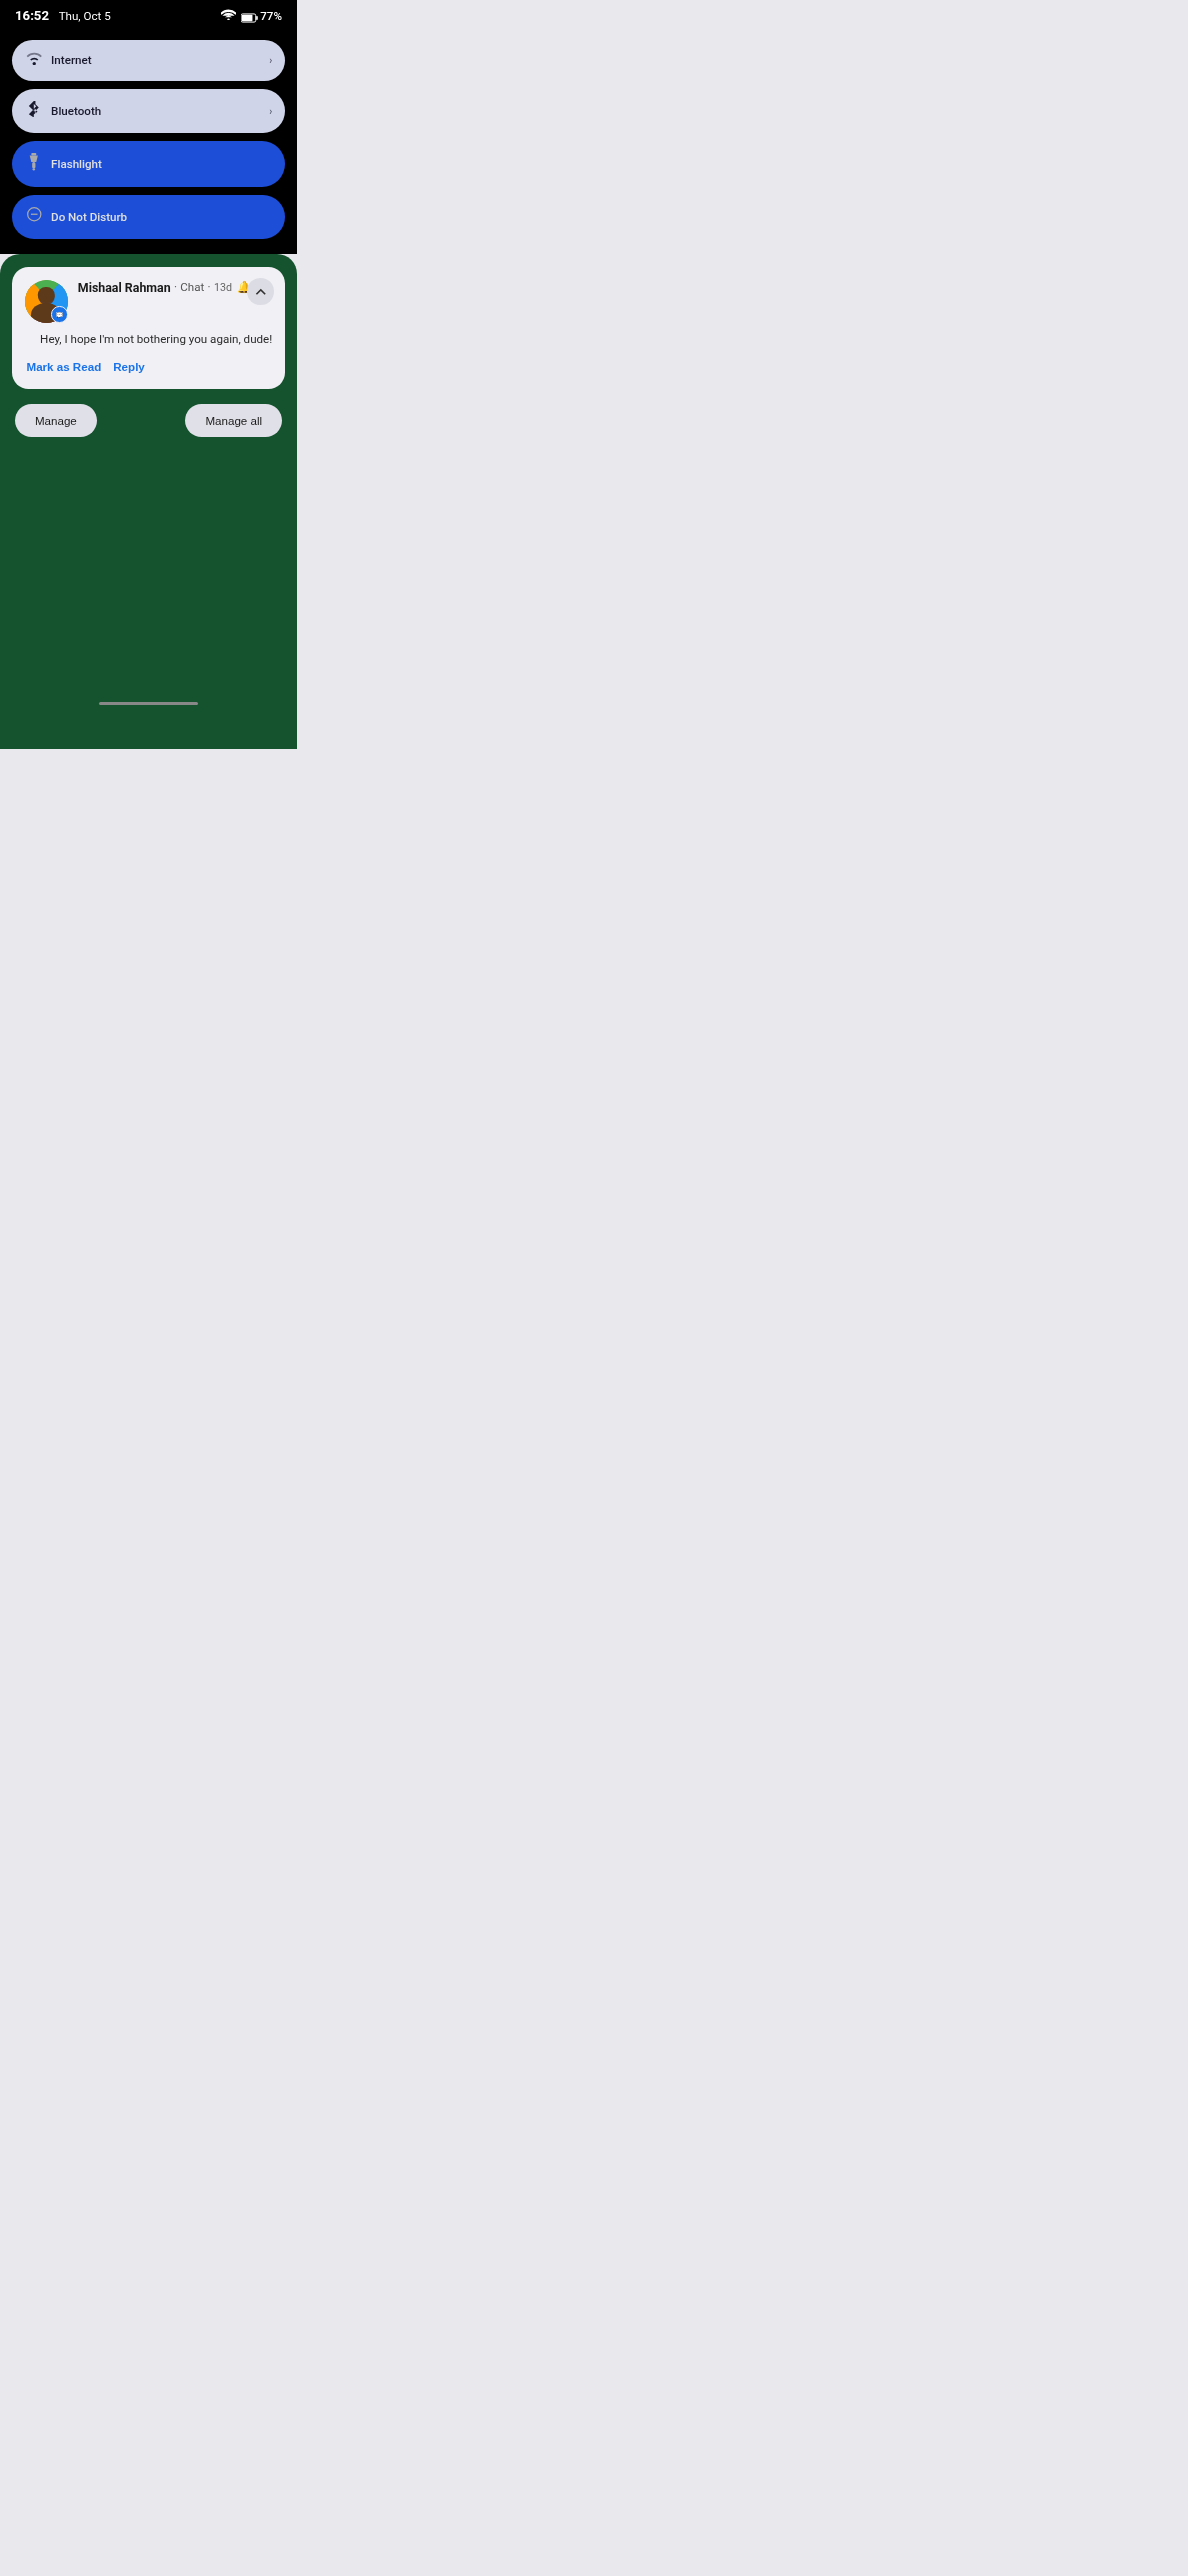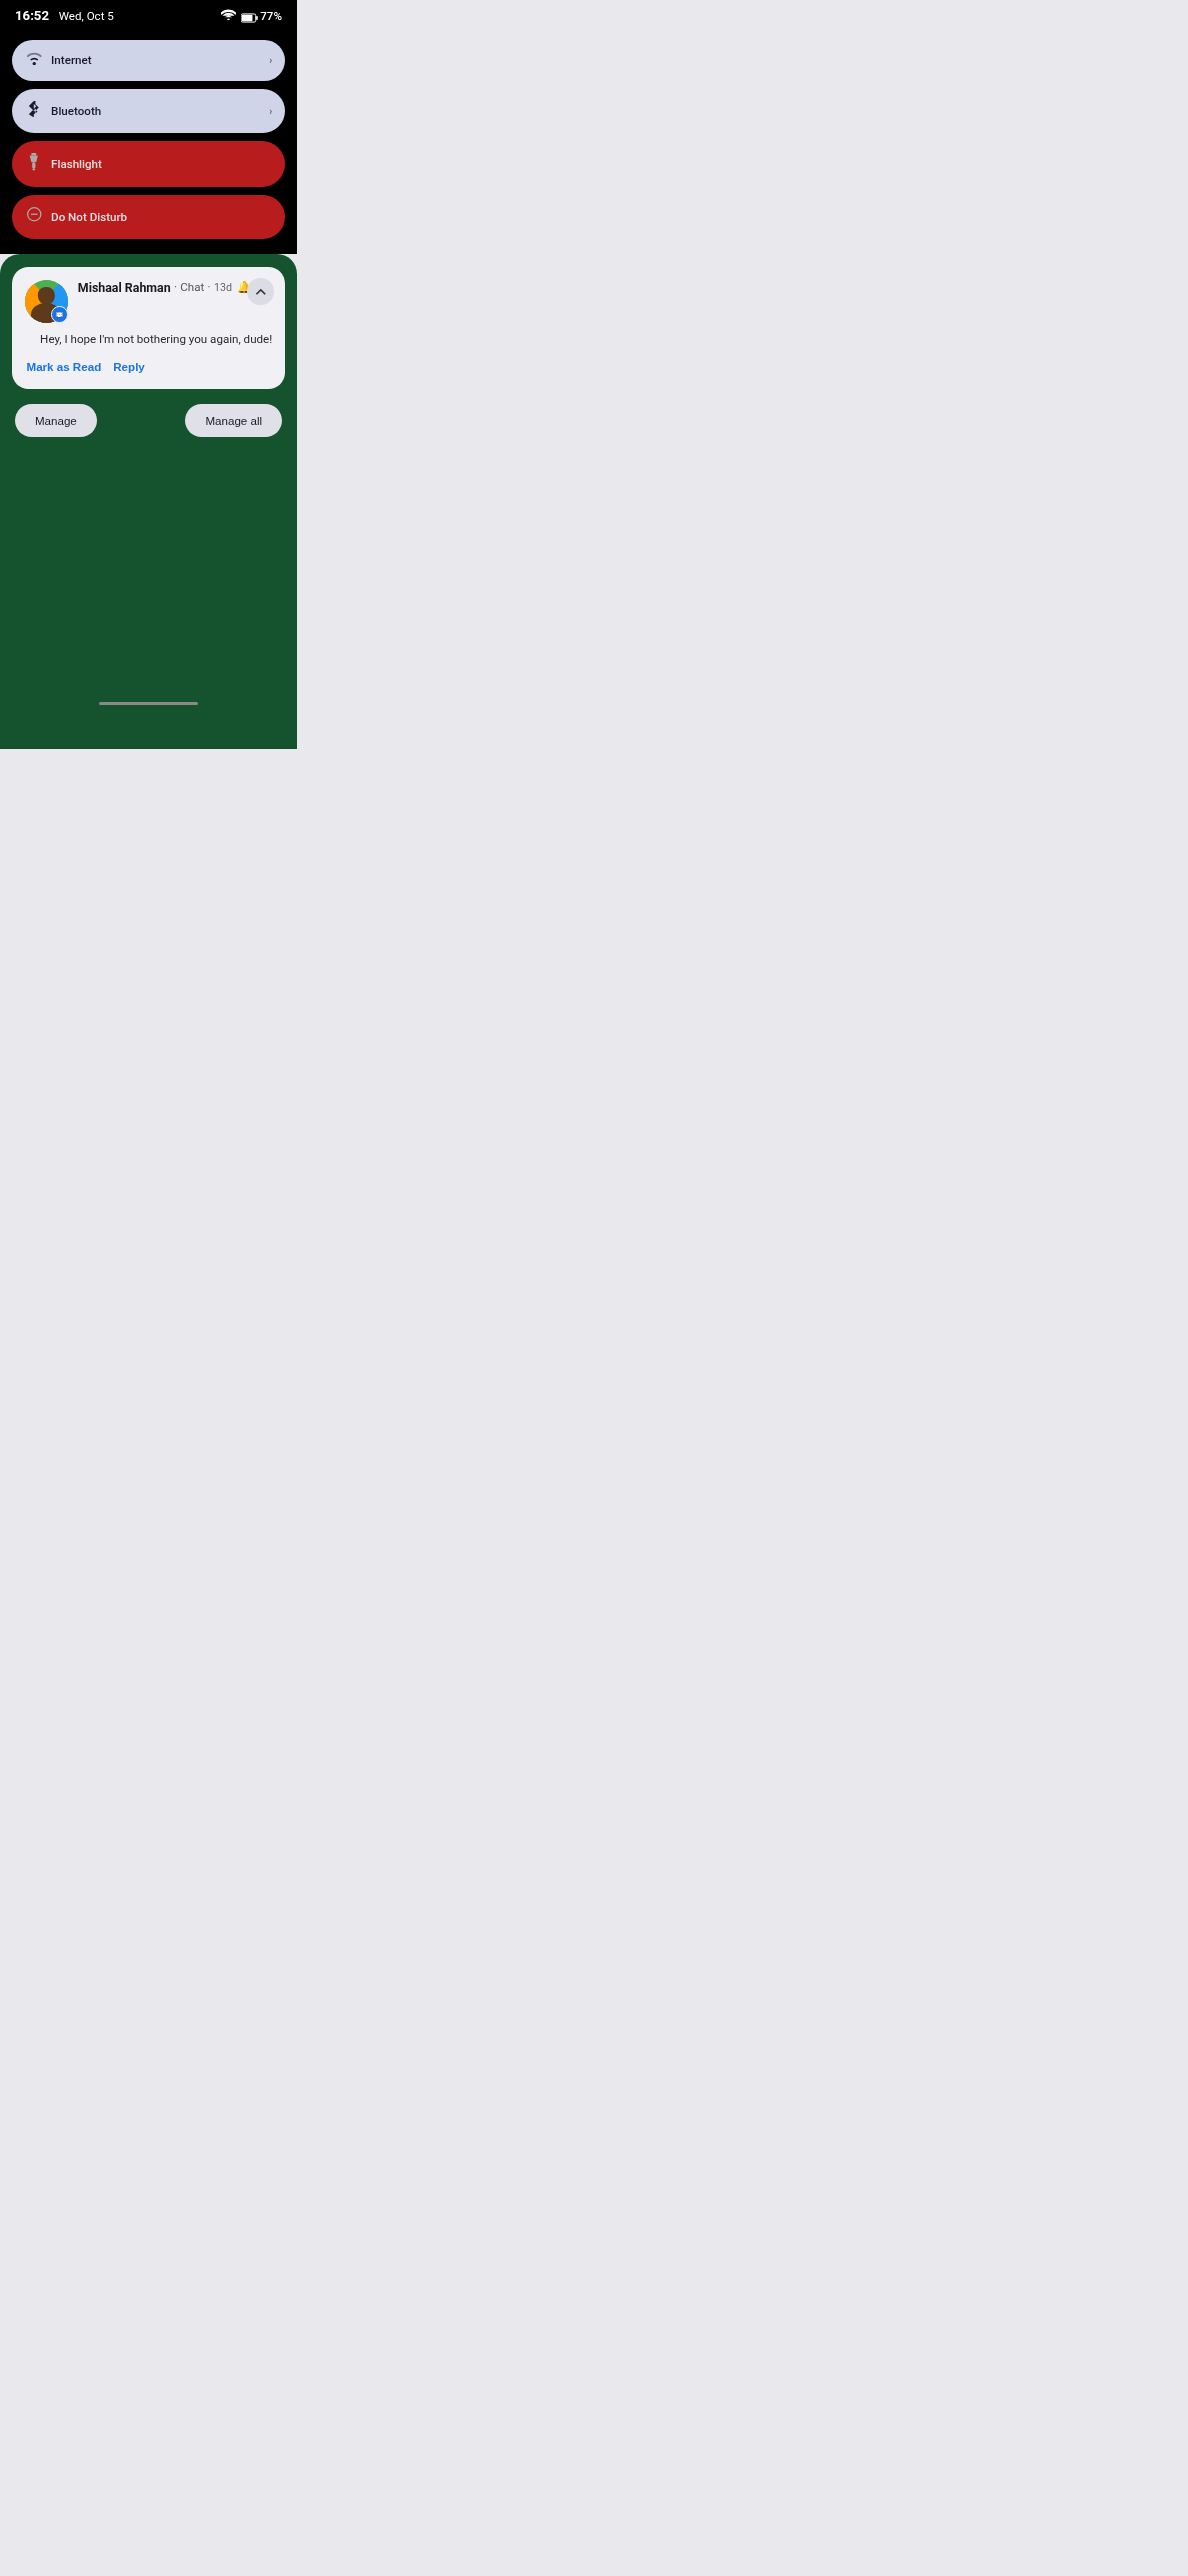"Wed, Oct 5" span { text: Wed -> Thu }
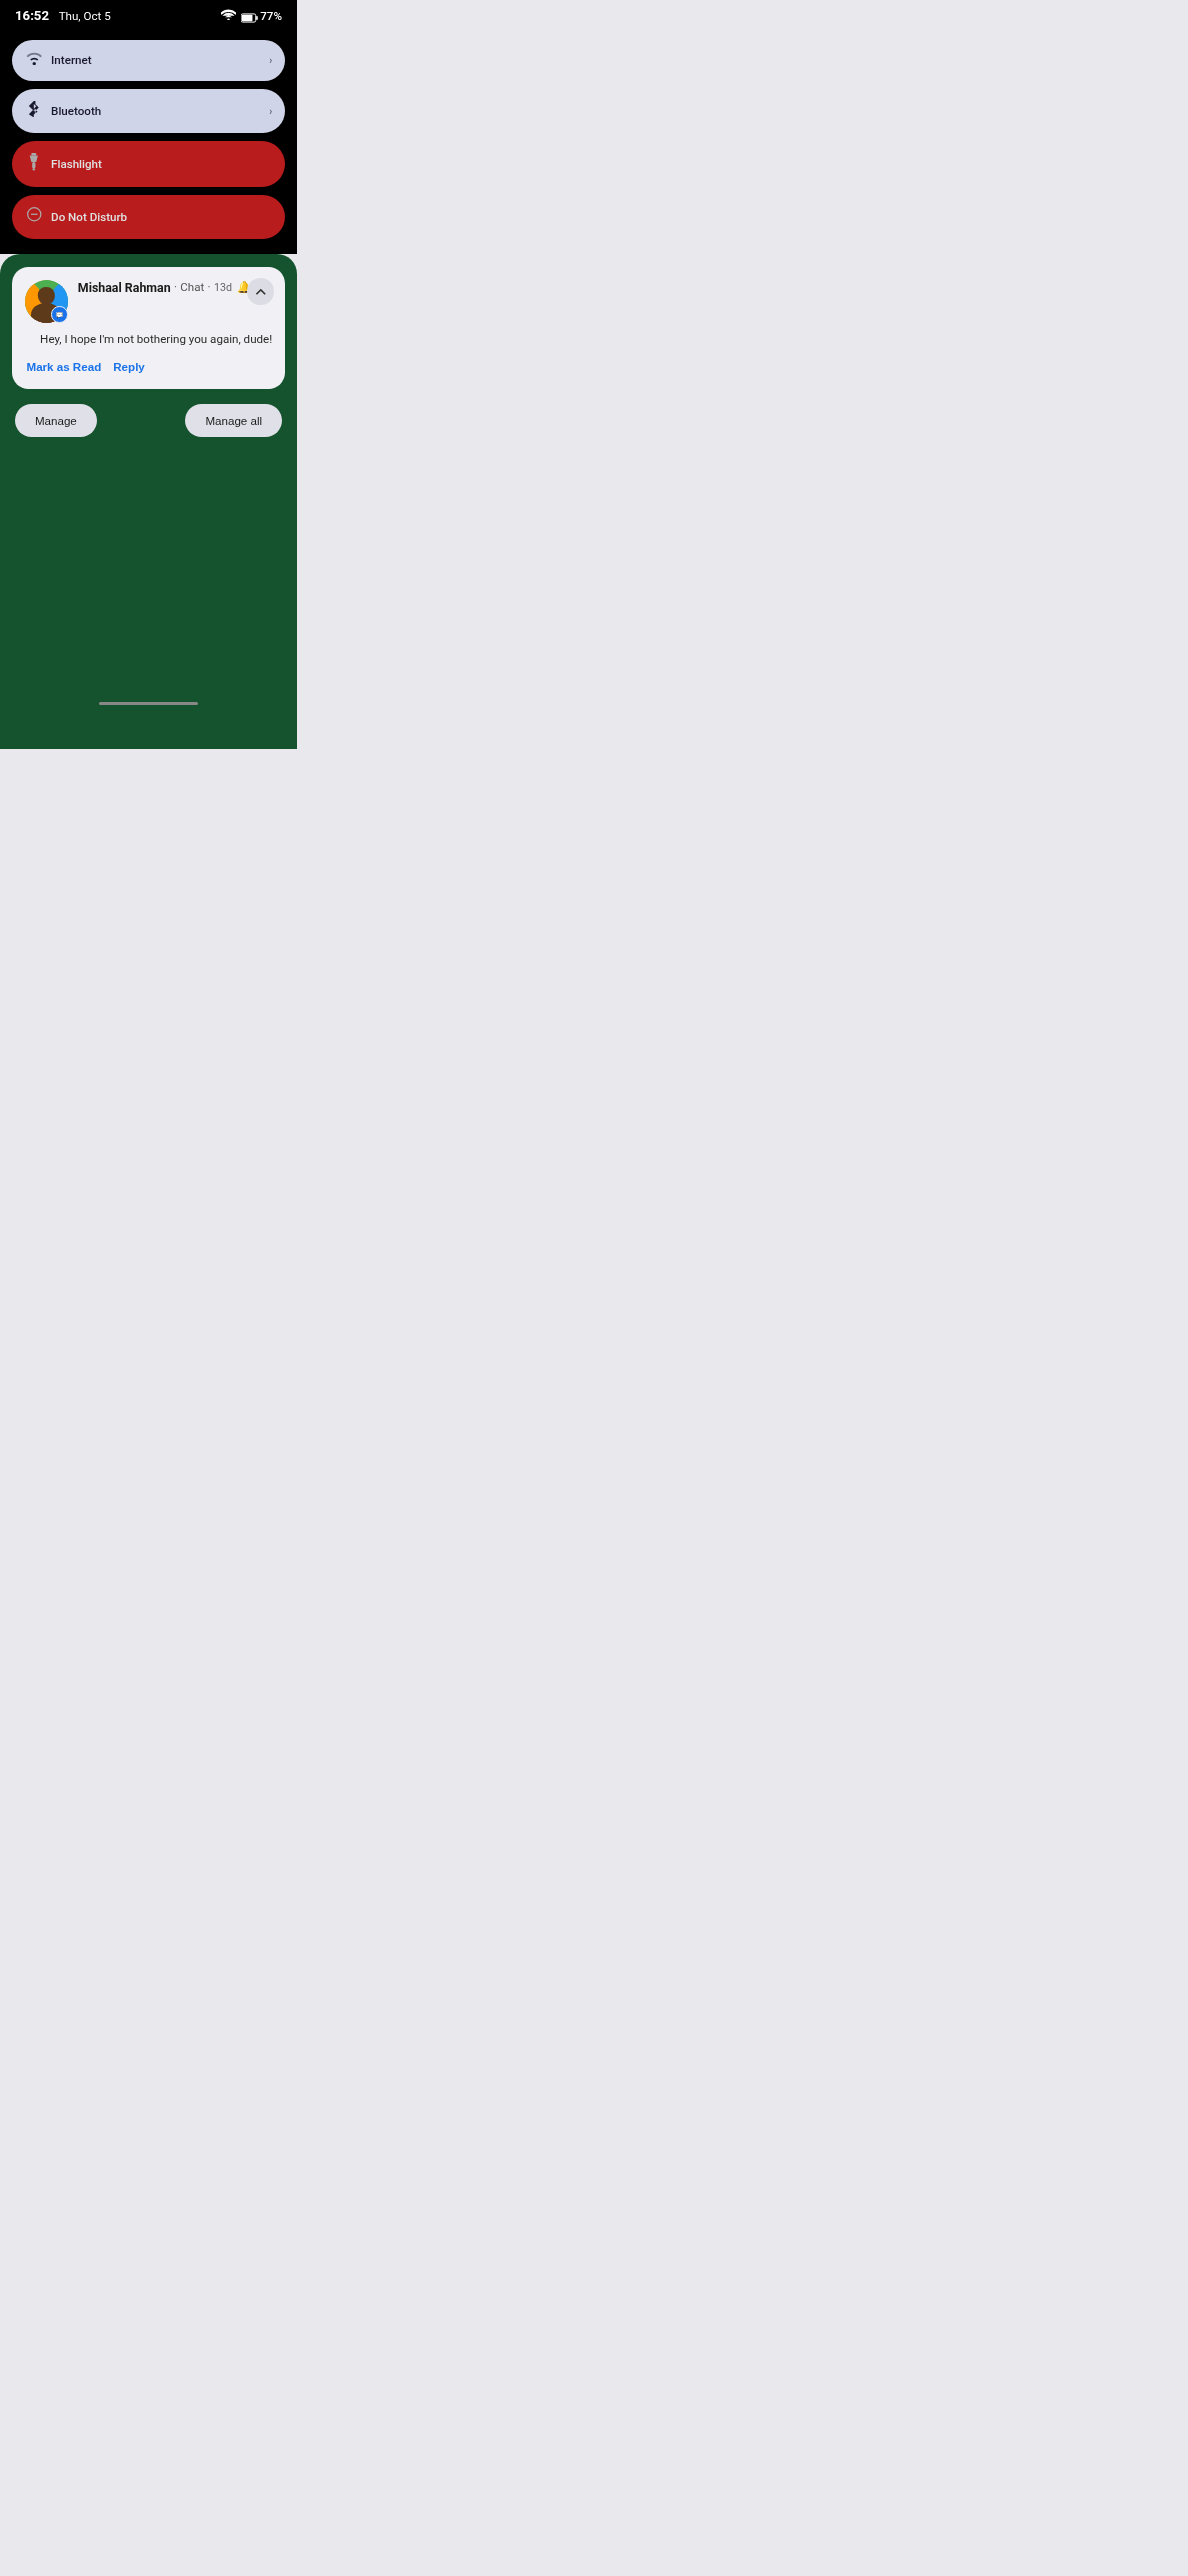"Flashlight" .qs-tile-dark { background: #b91c1c -> #1d4ed8 }
